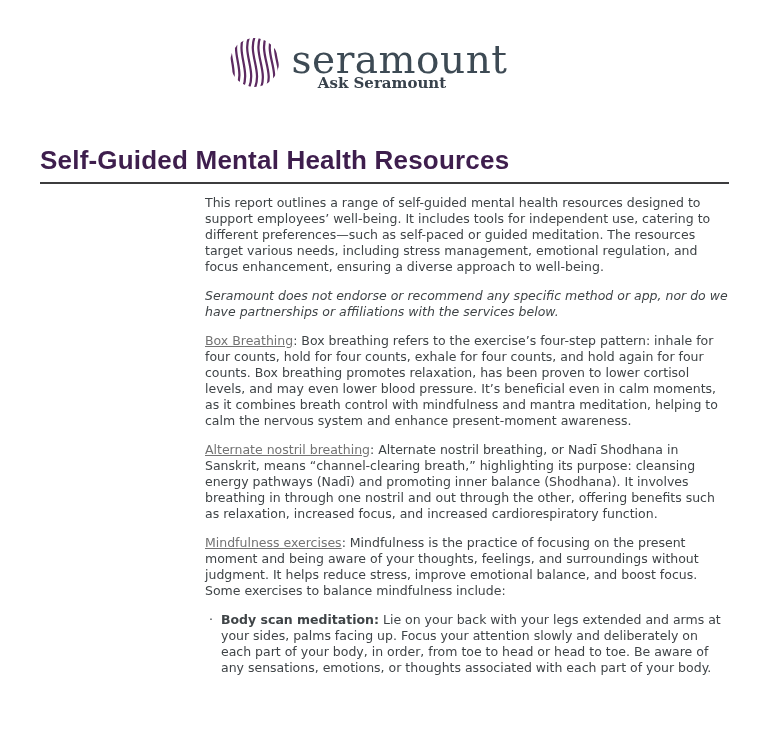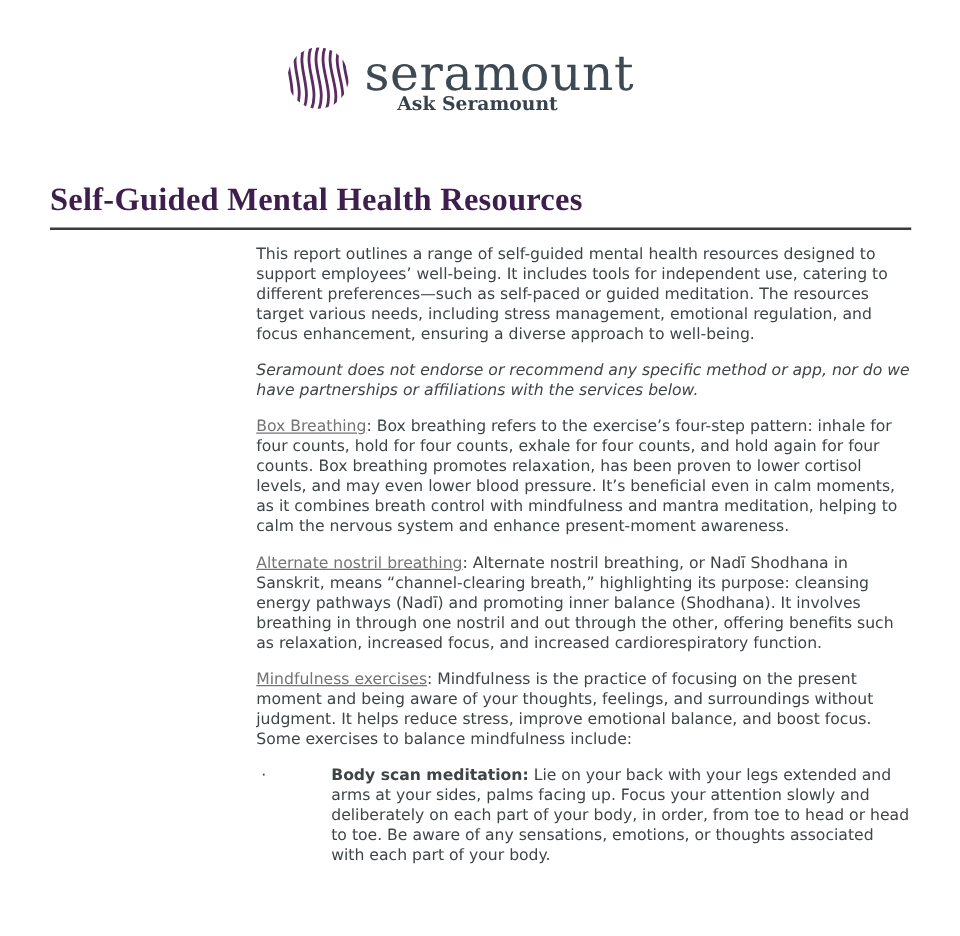"Self-Guided Mental Health Resources" .page-title { font-family: Liberation Serif, serif -> Liberation Sans, sans-serif }
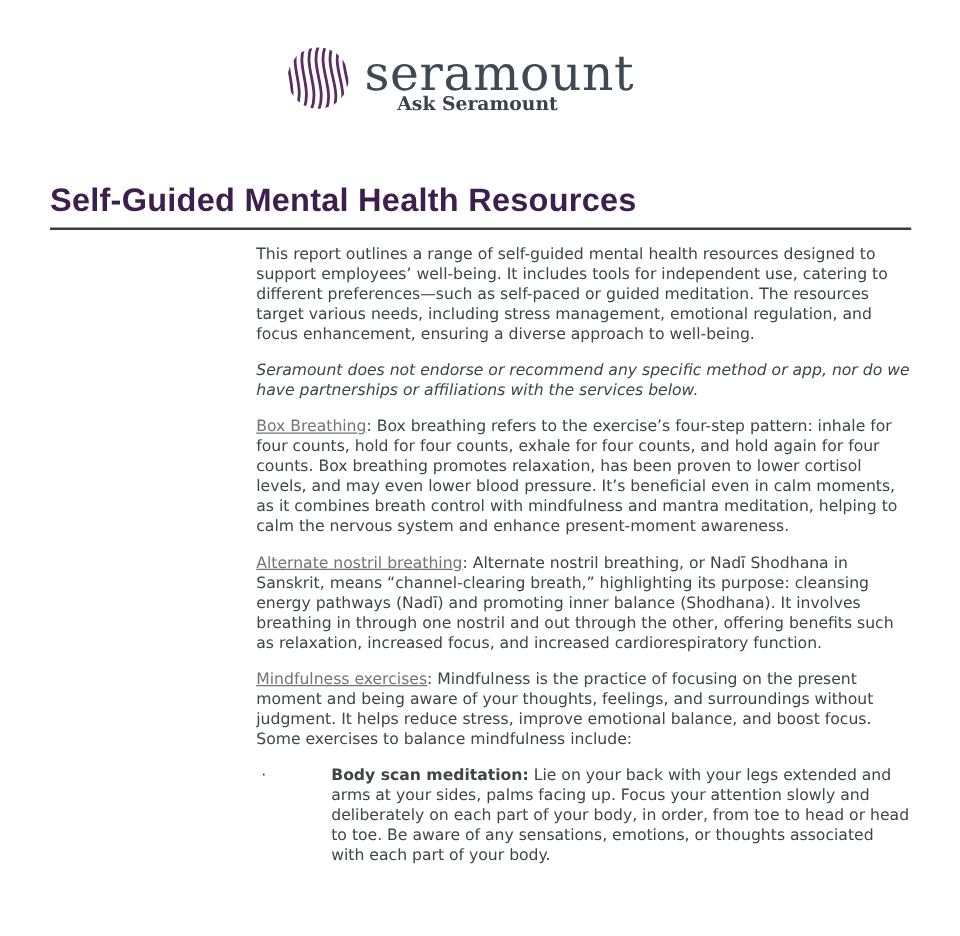"Body scan meditation: Lie on" .bullet-body { margin-left: 44px -> none }
